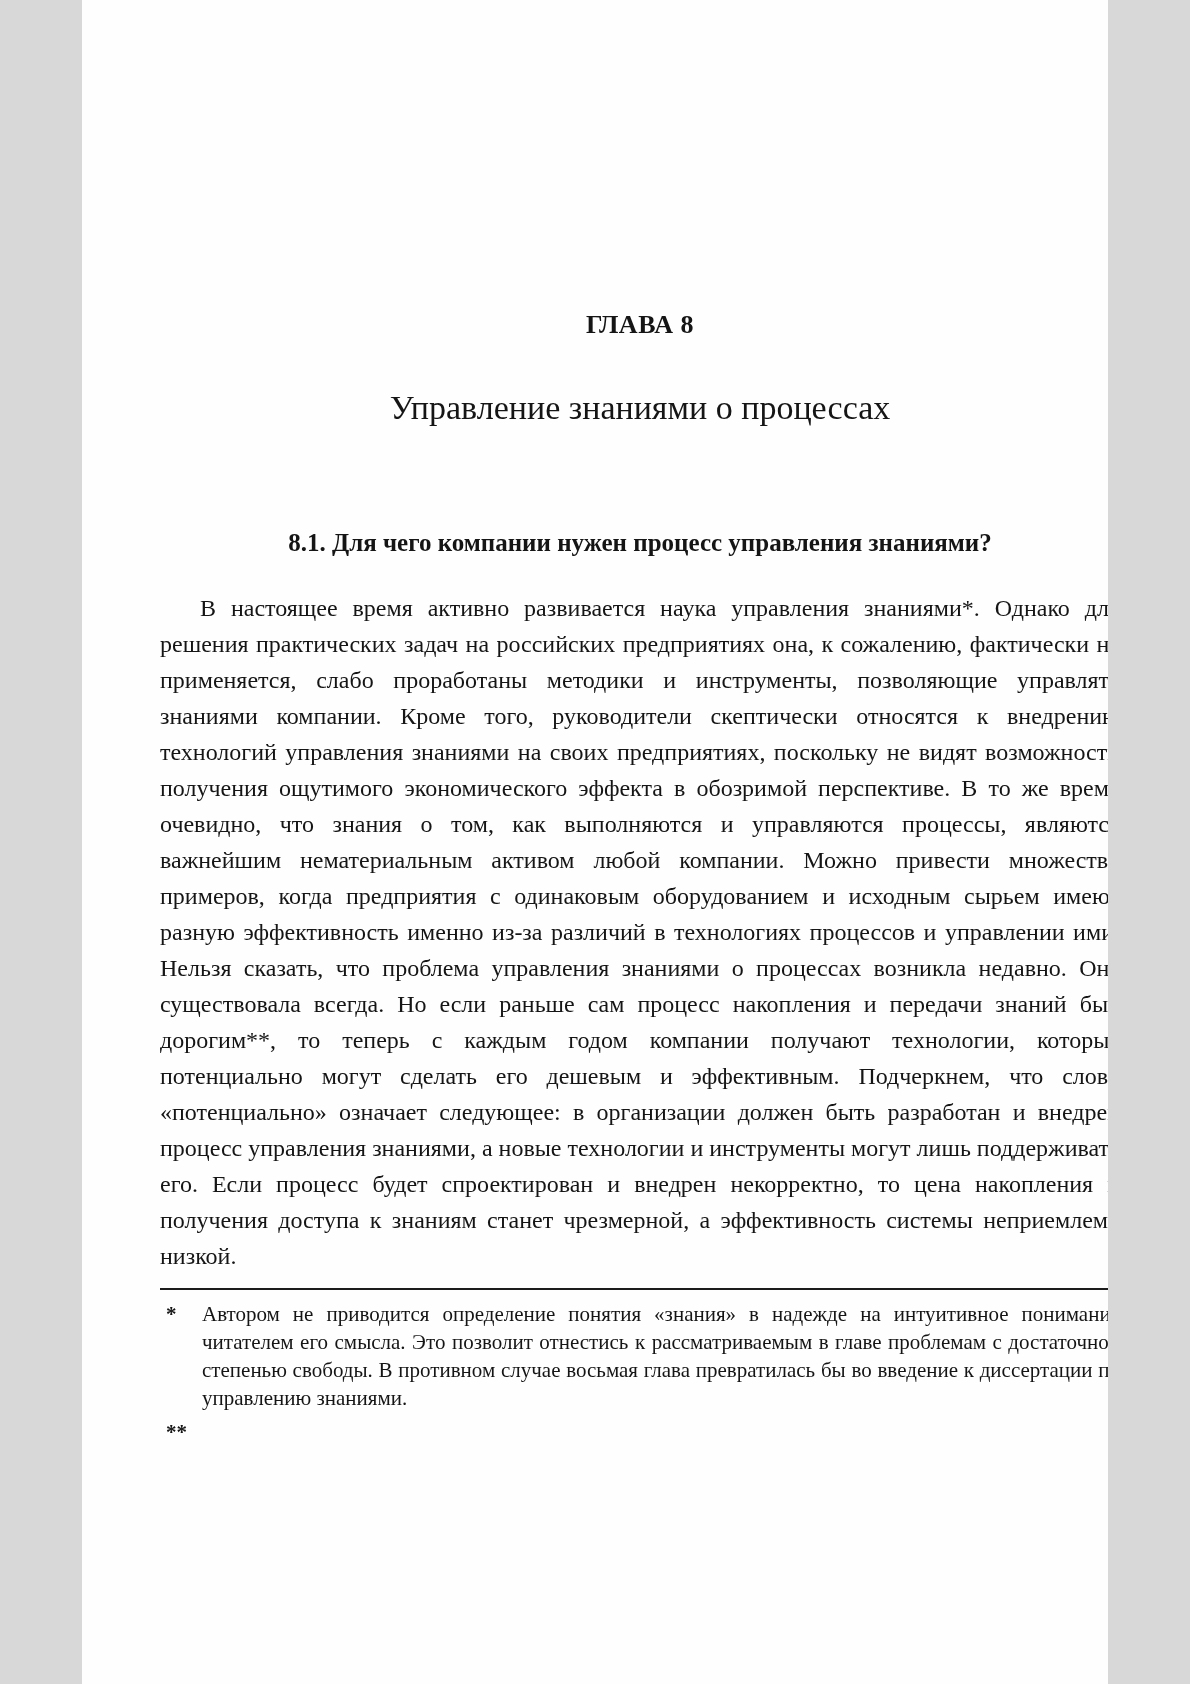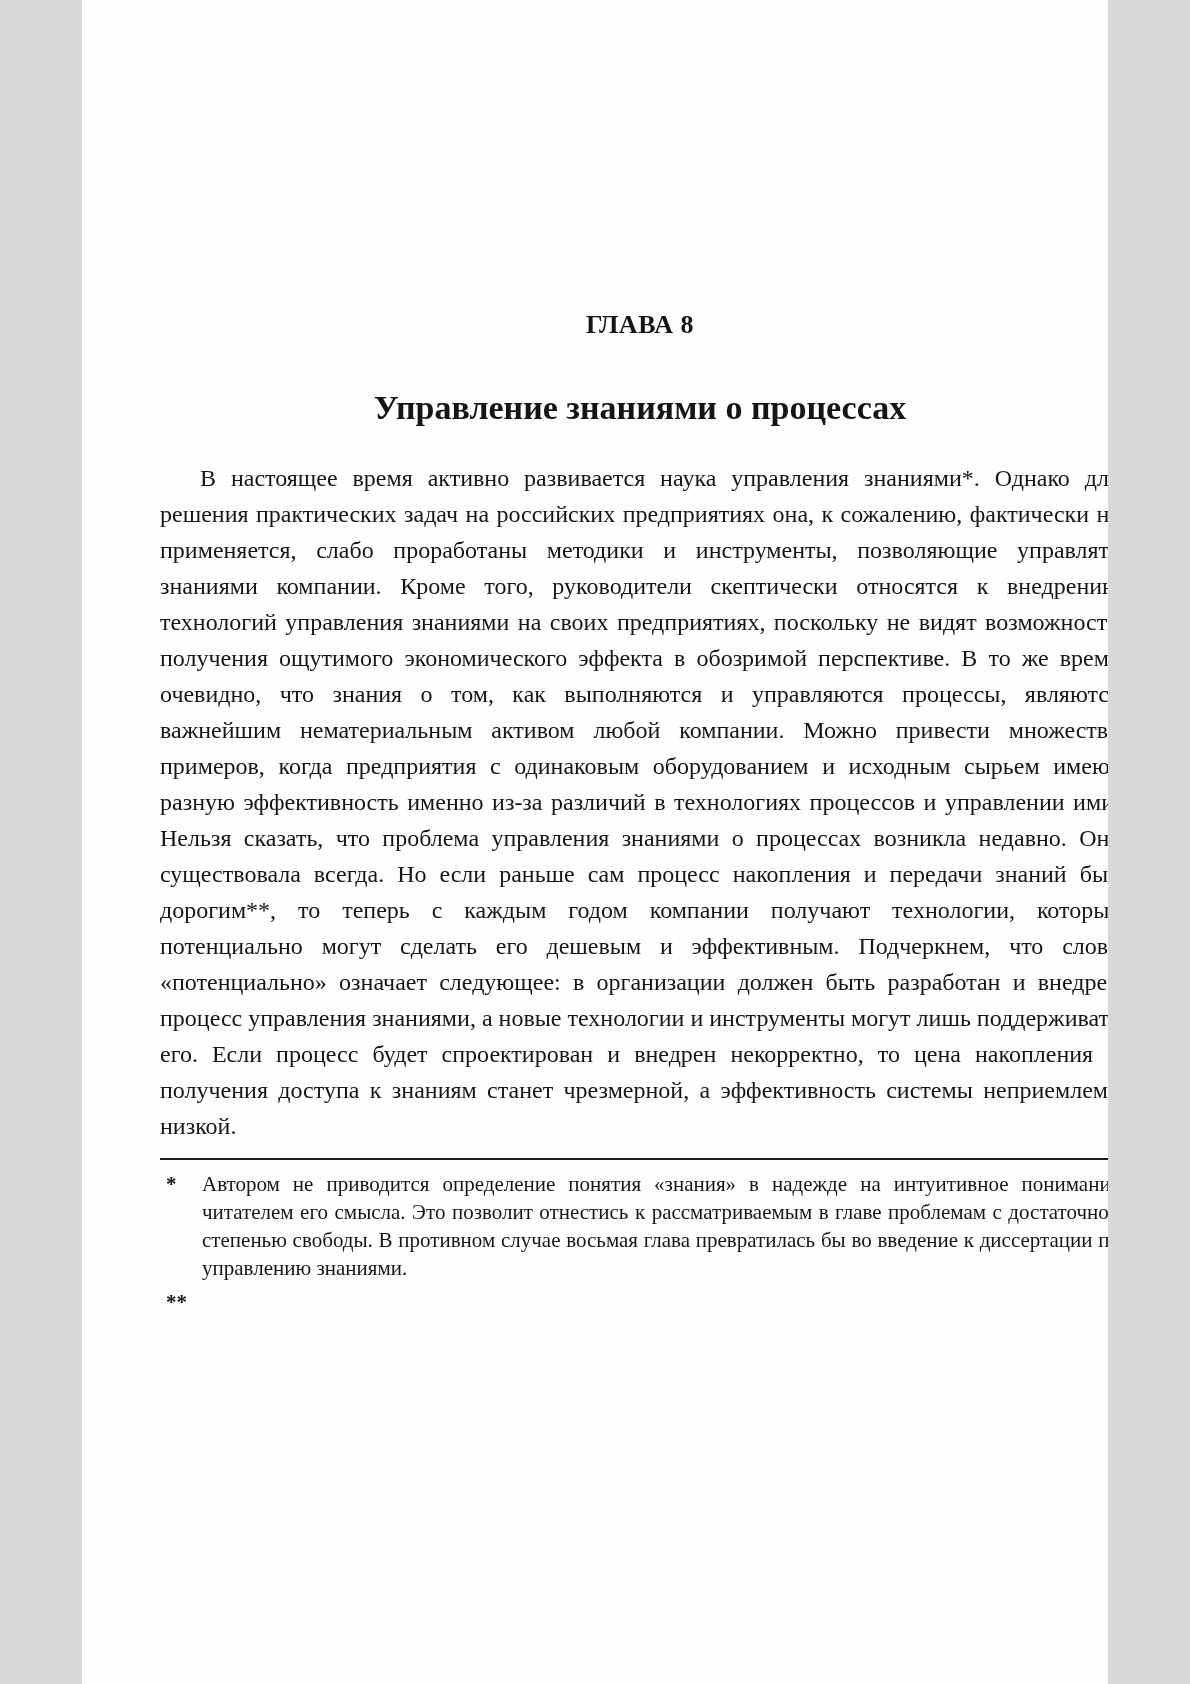"Управление знаниями о процессах" .page-title { font-weight: bold -> normal }
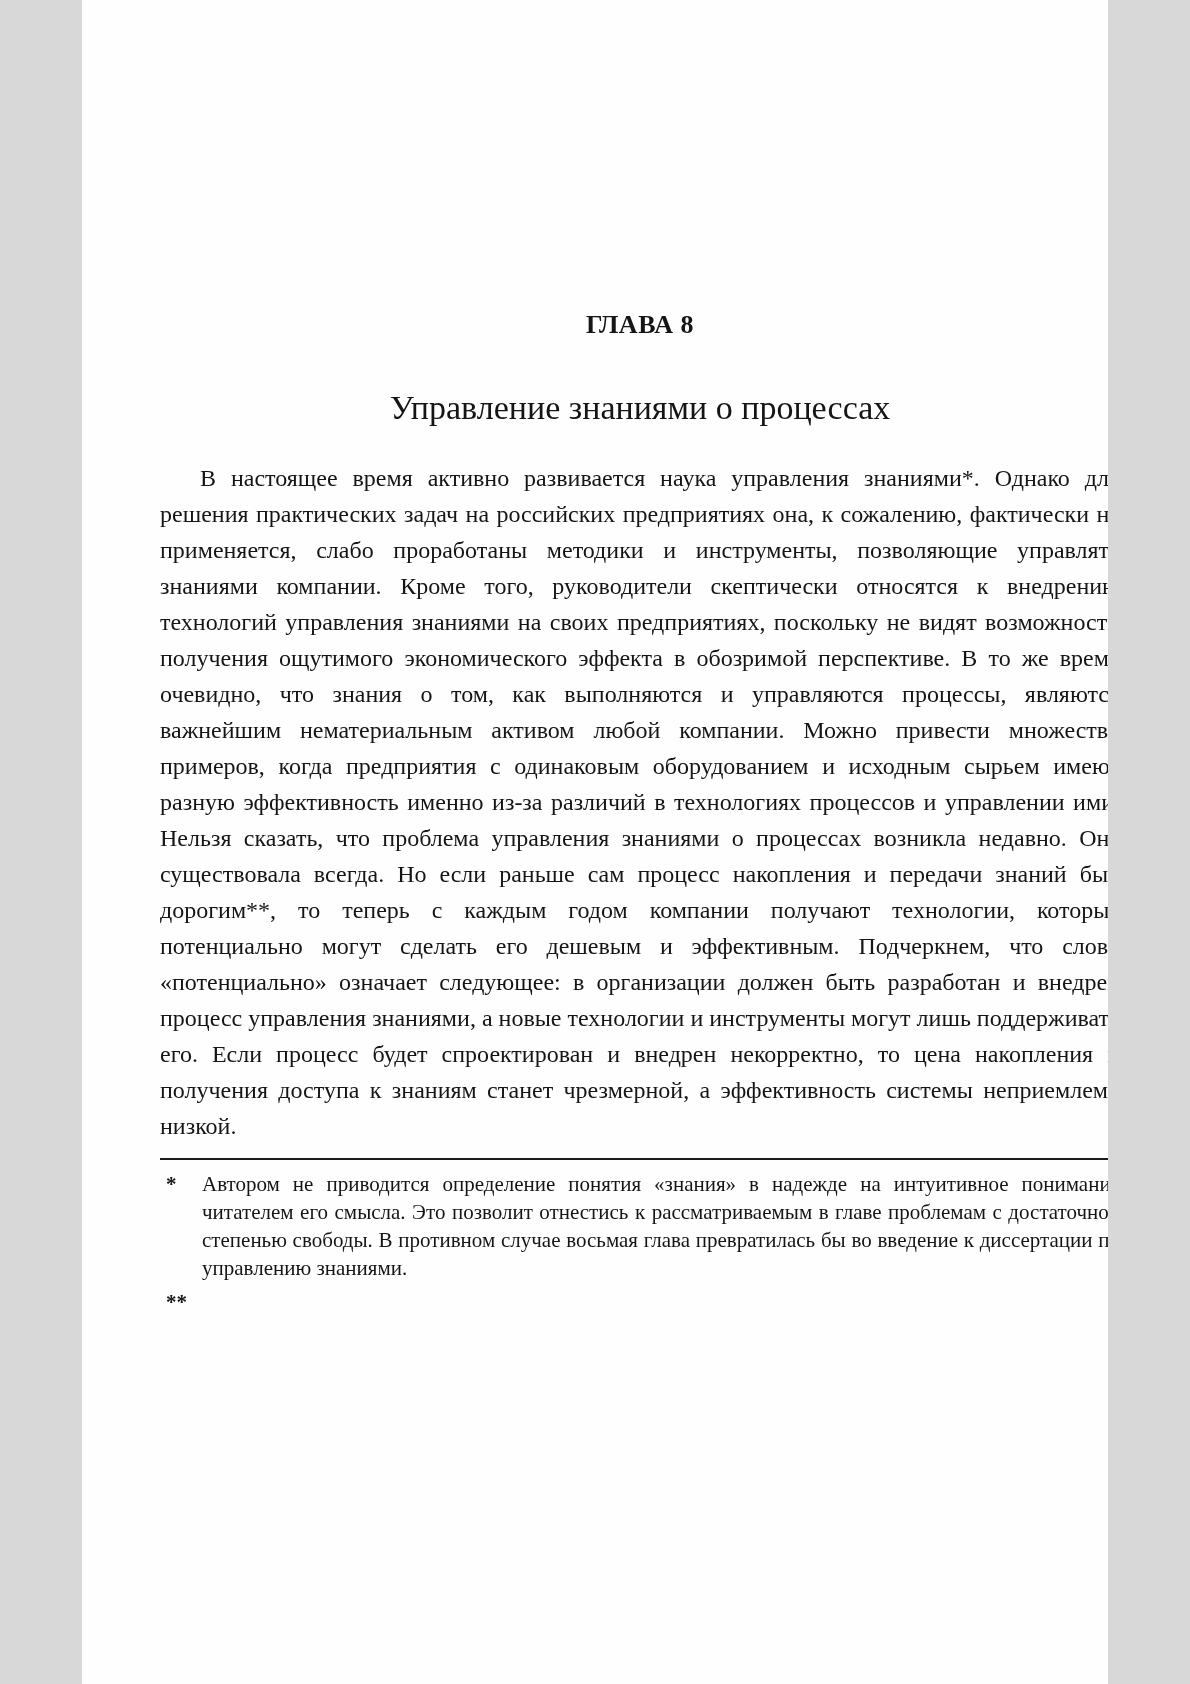"8.1. Для чего компании нужен" h2.section-heading { html: none -> <h2>8.1. Для чего компании нужен процесс управления знаниями?</h2> }
